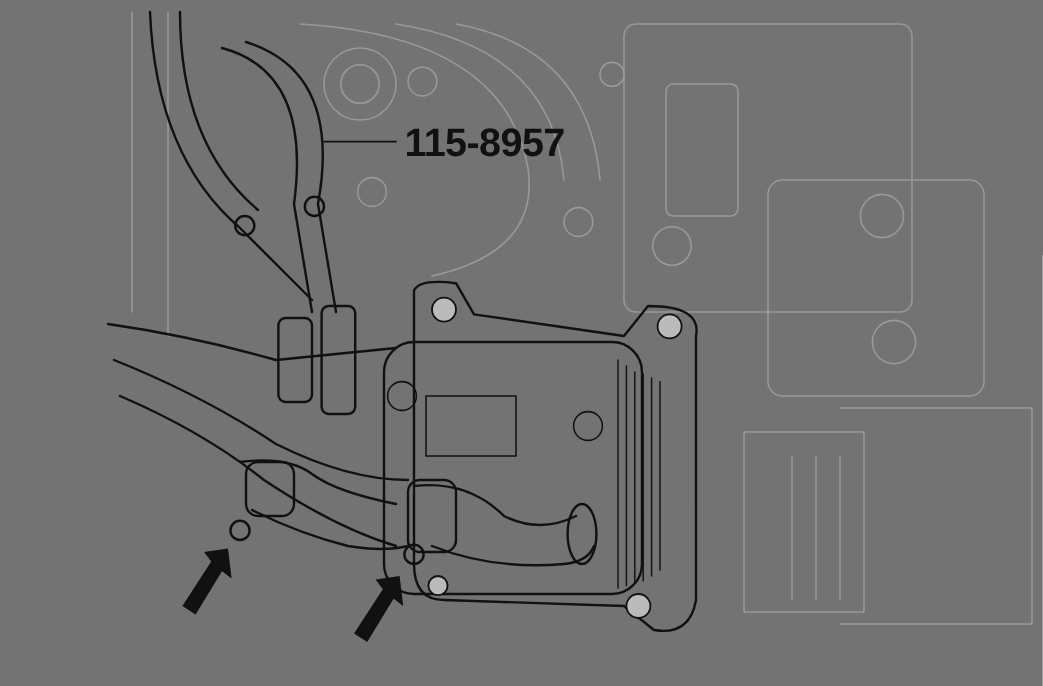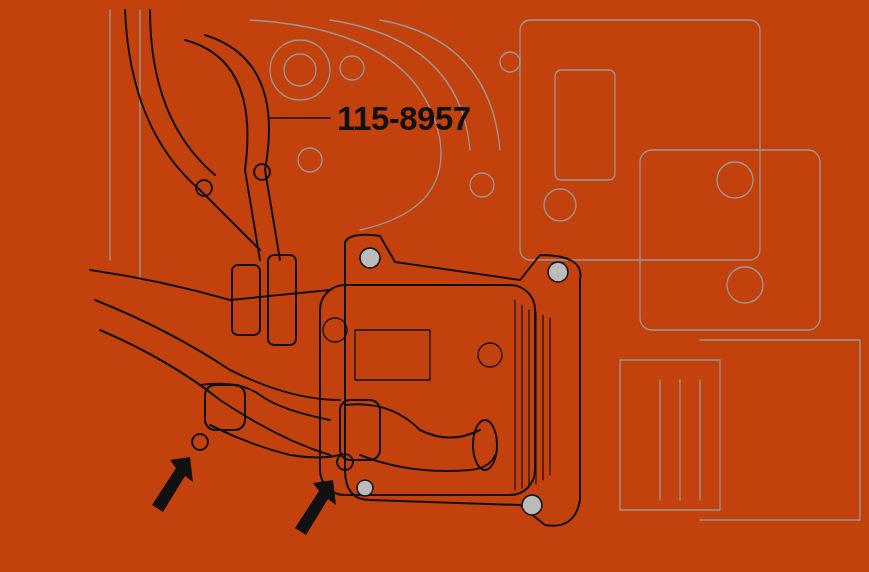"115-8957" #canvas { background: #c2410c -> #737373 }
